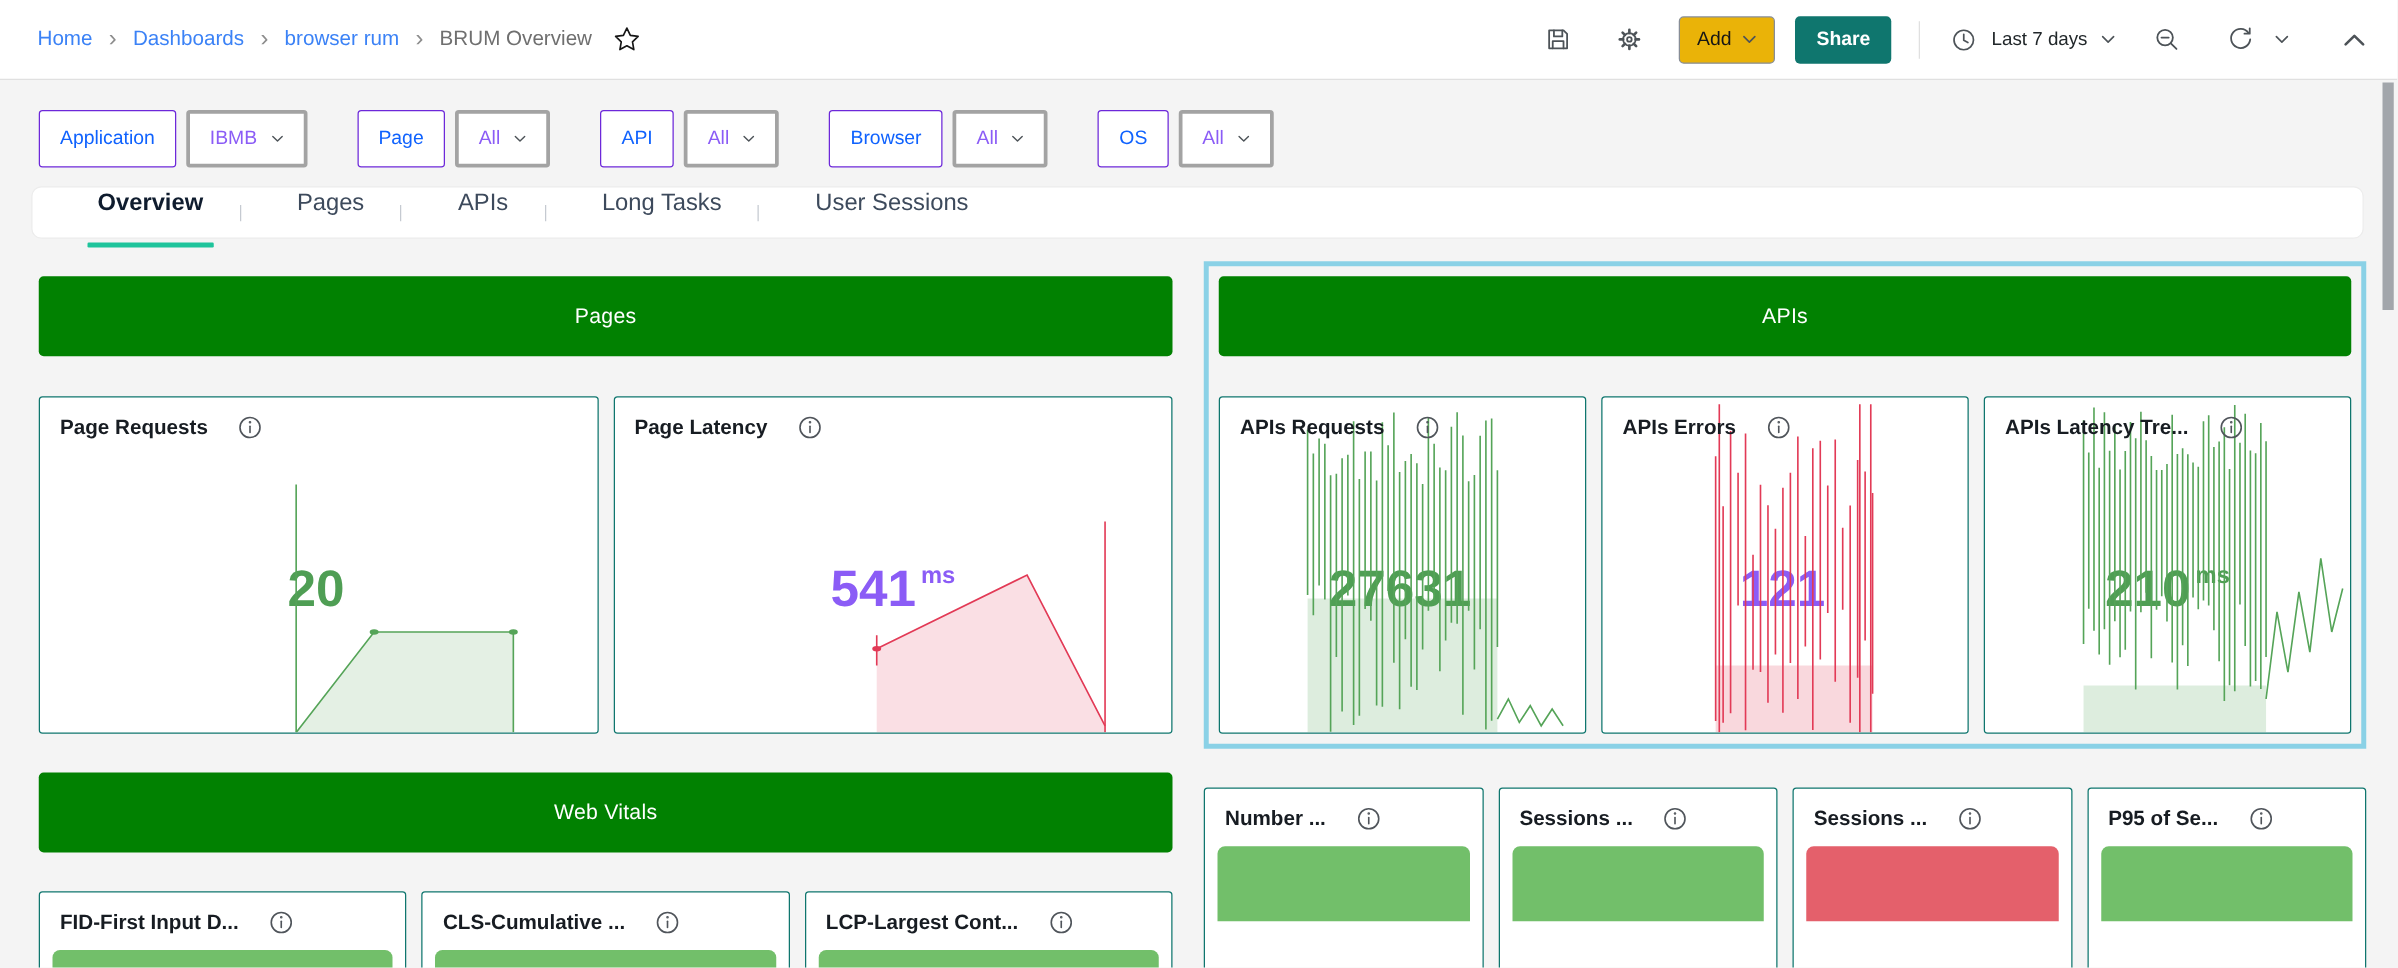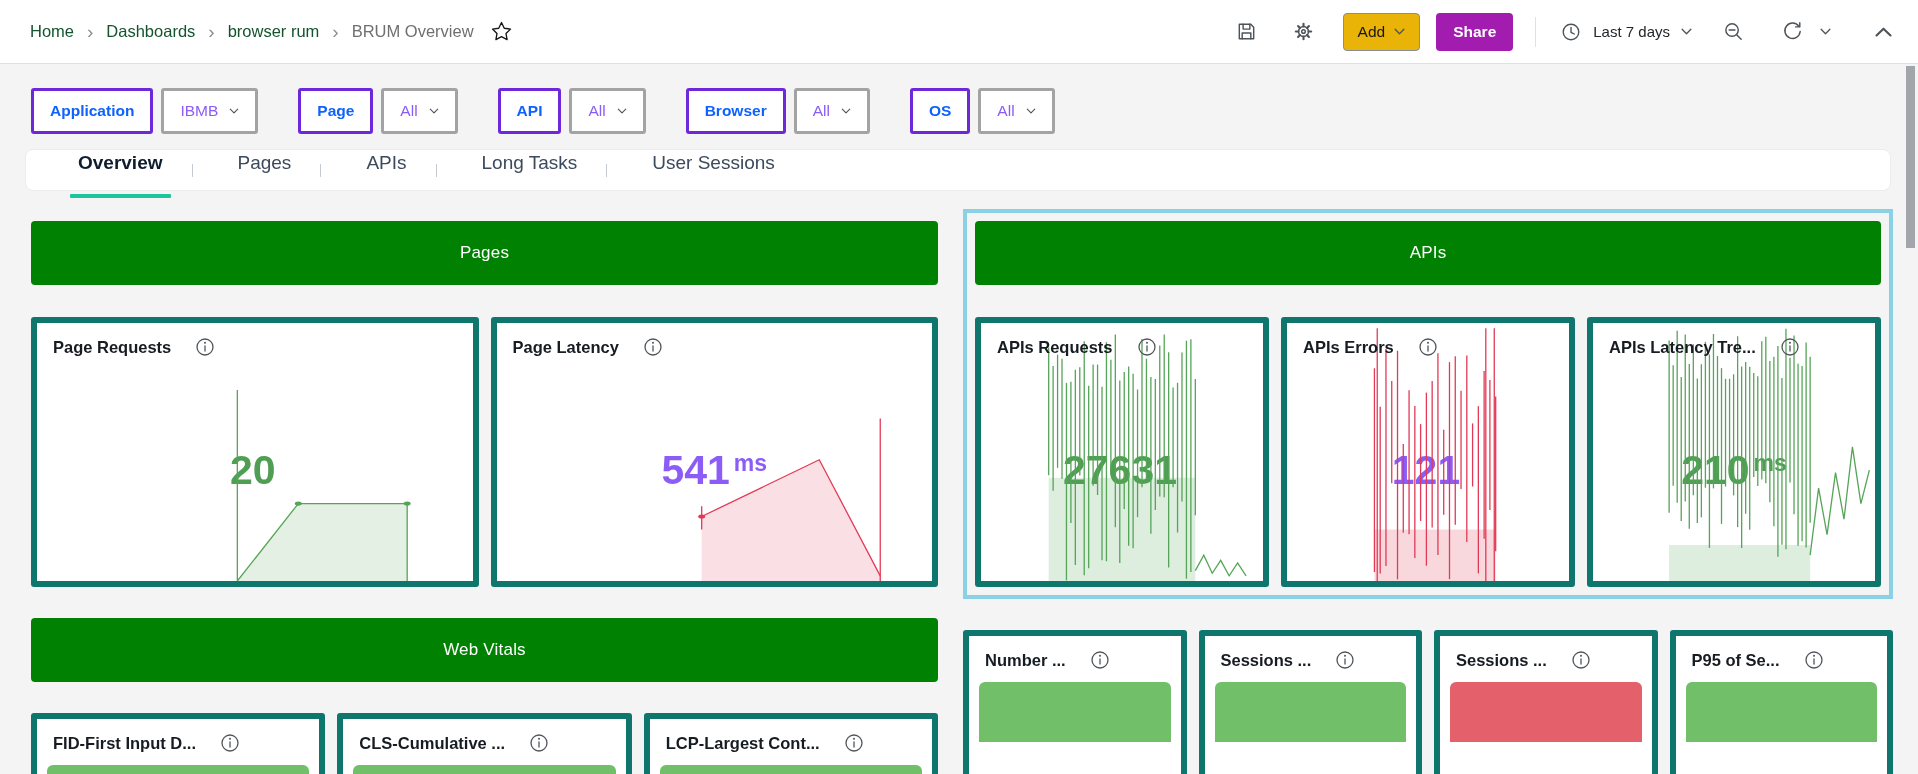"Home" .bc-item { color: #14532d -> #3b82f6 }
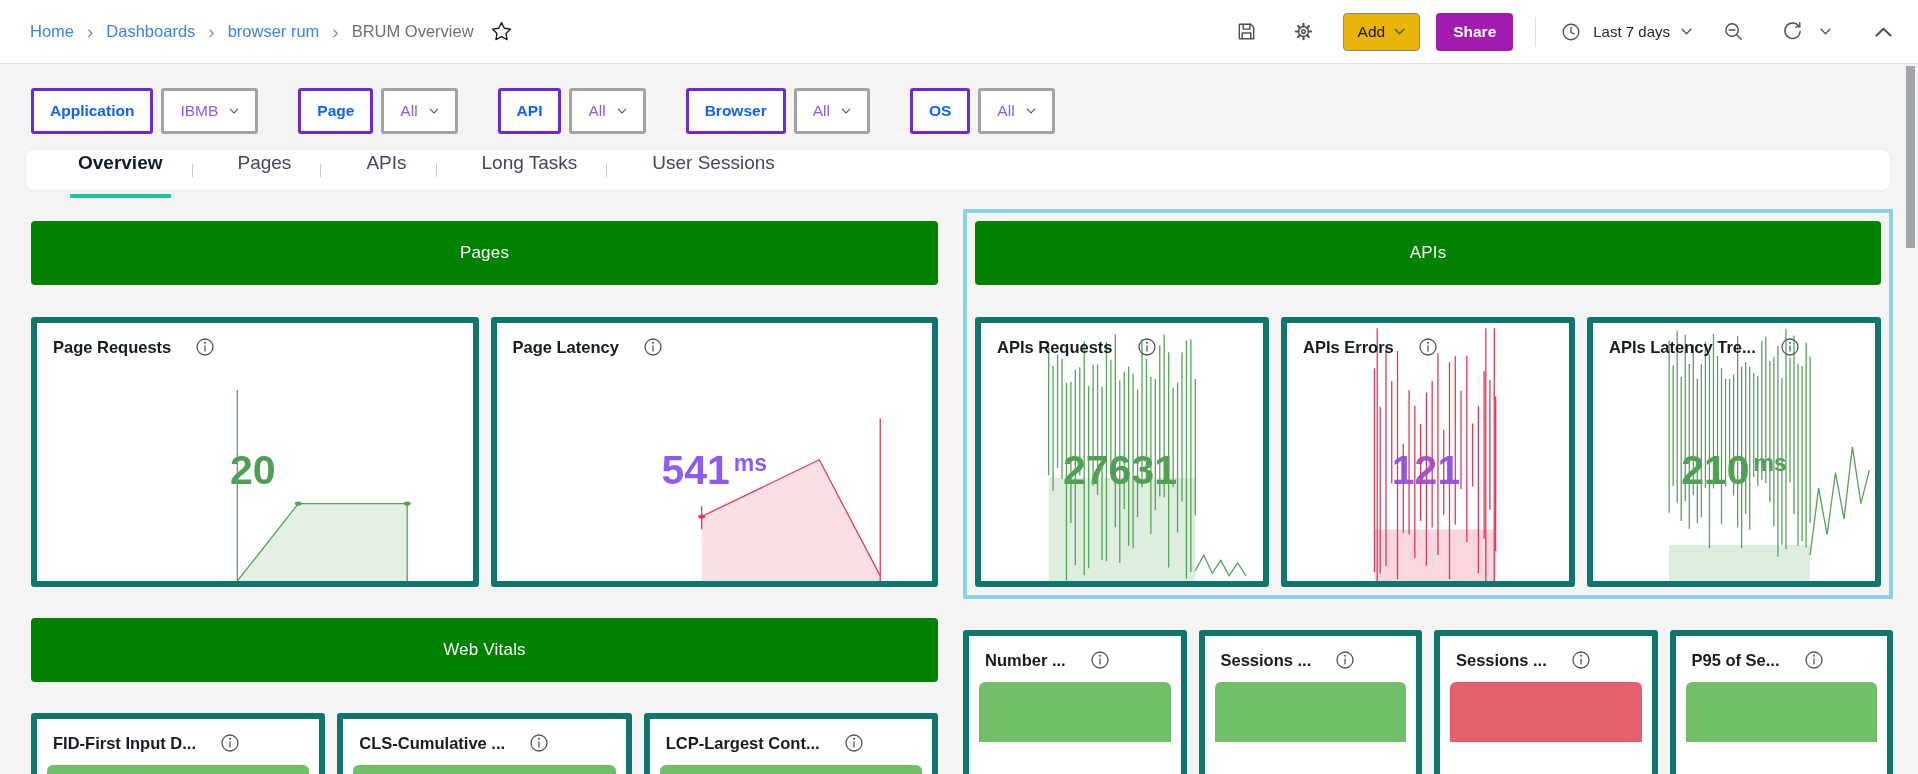"Share" .btn-share { background: #a21caf -> #0f766e }
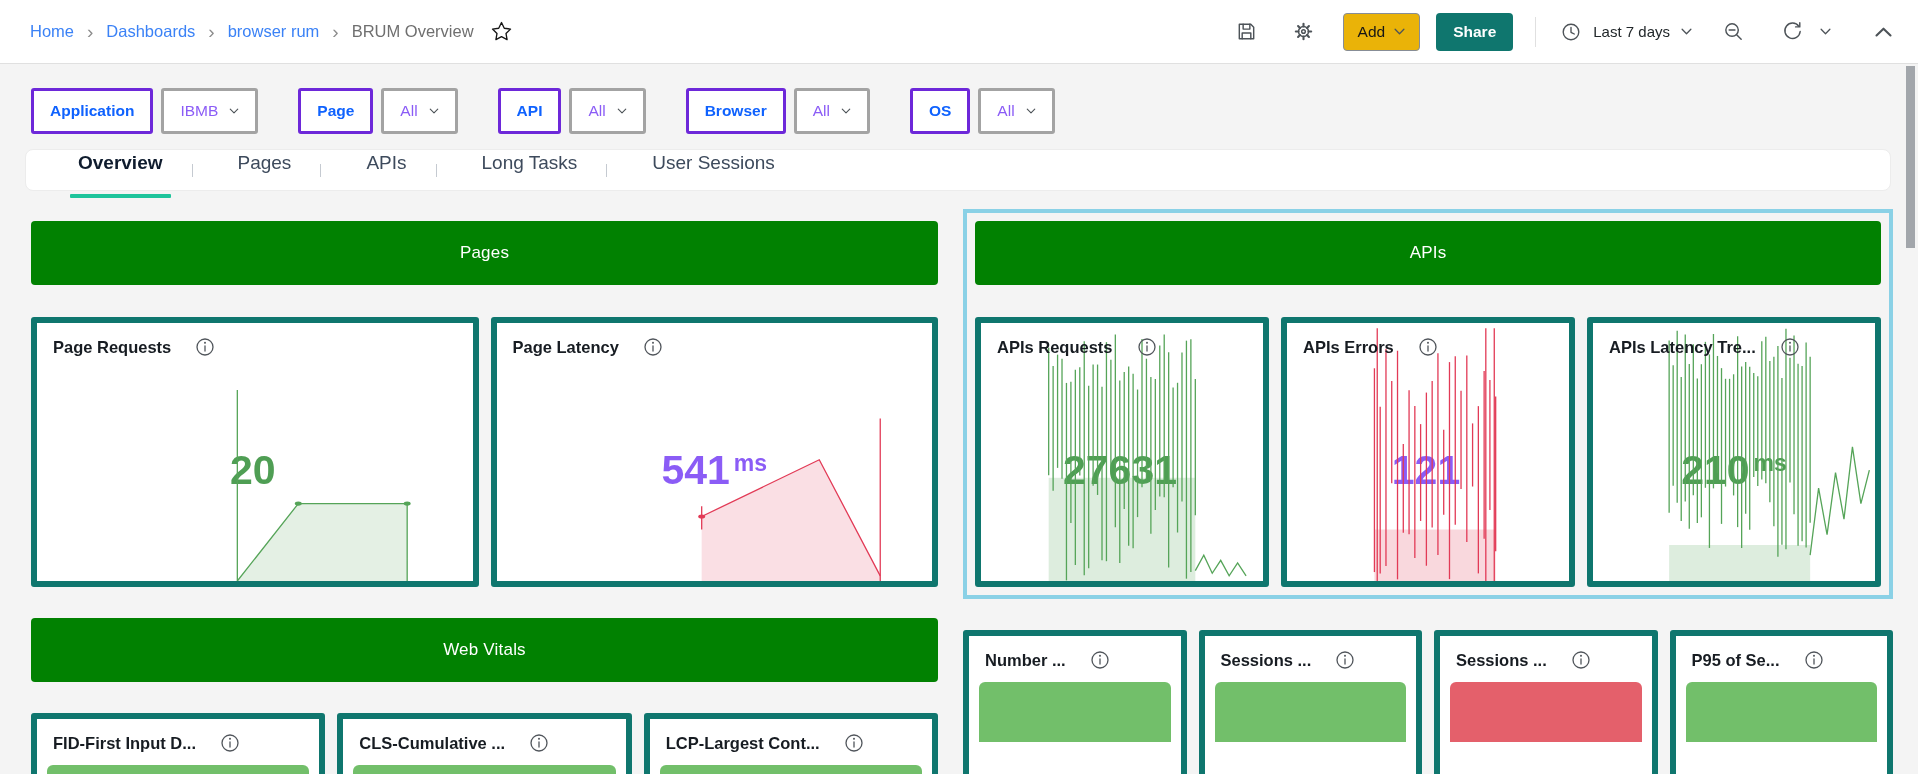"Application" .f-label { border: 3px solid #6d28d9 -> 1px solid #6d28d9; font-weight: 700 -> 400 }
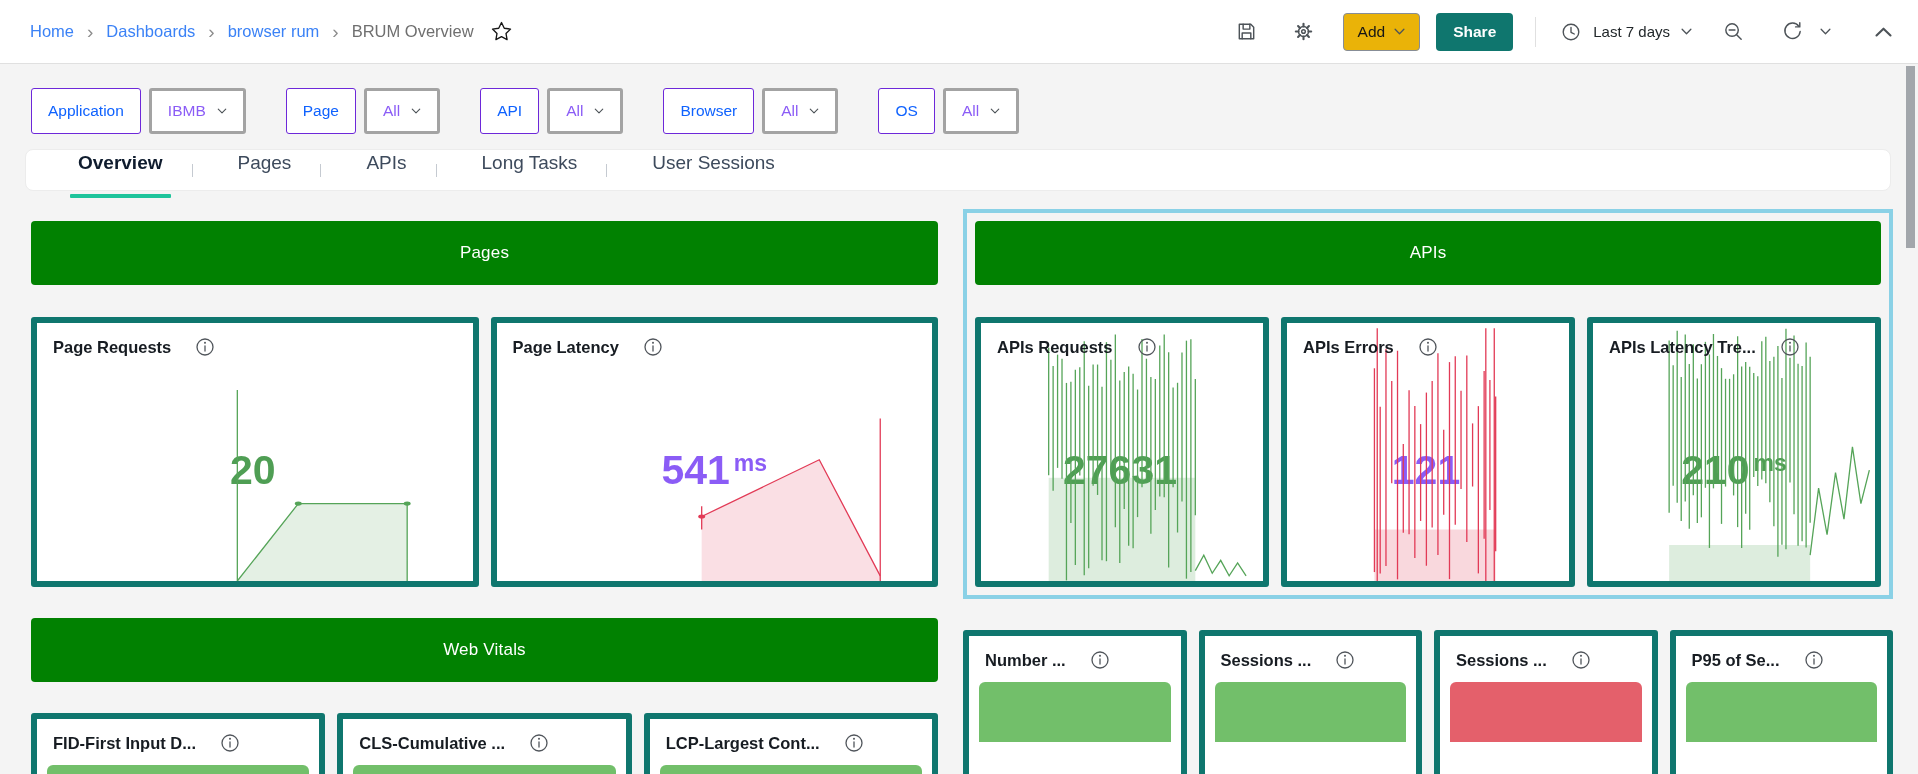"Page Requests" .card { border: 6px solid #0f766e -> 1px solid #0f766e }
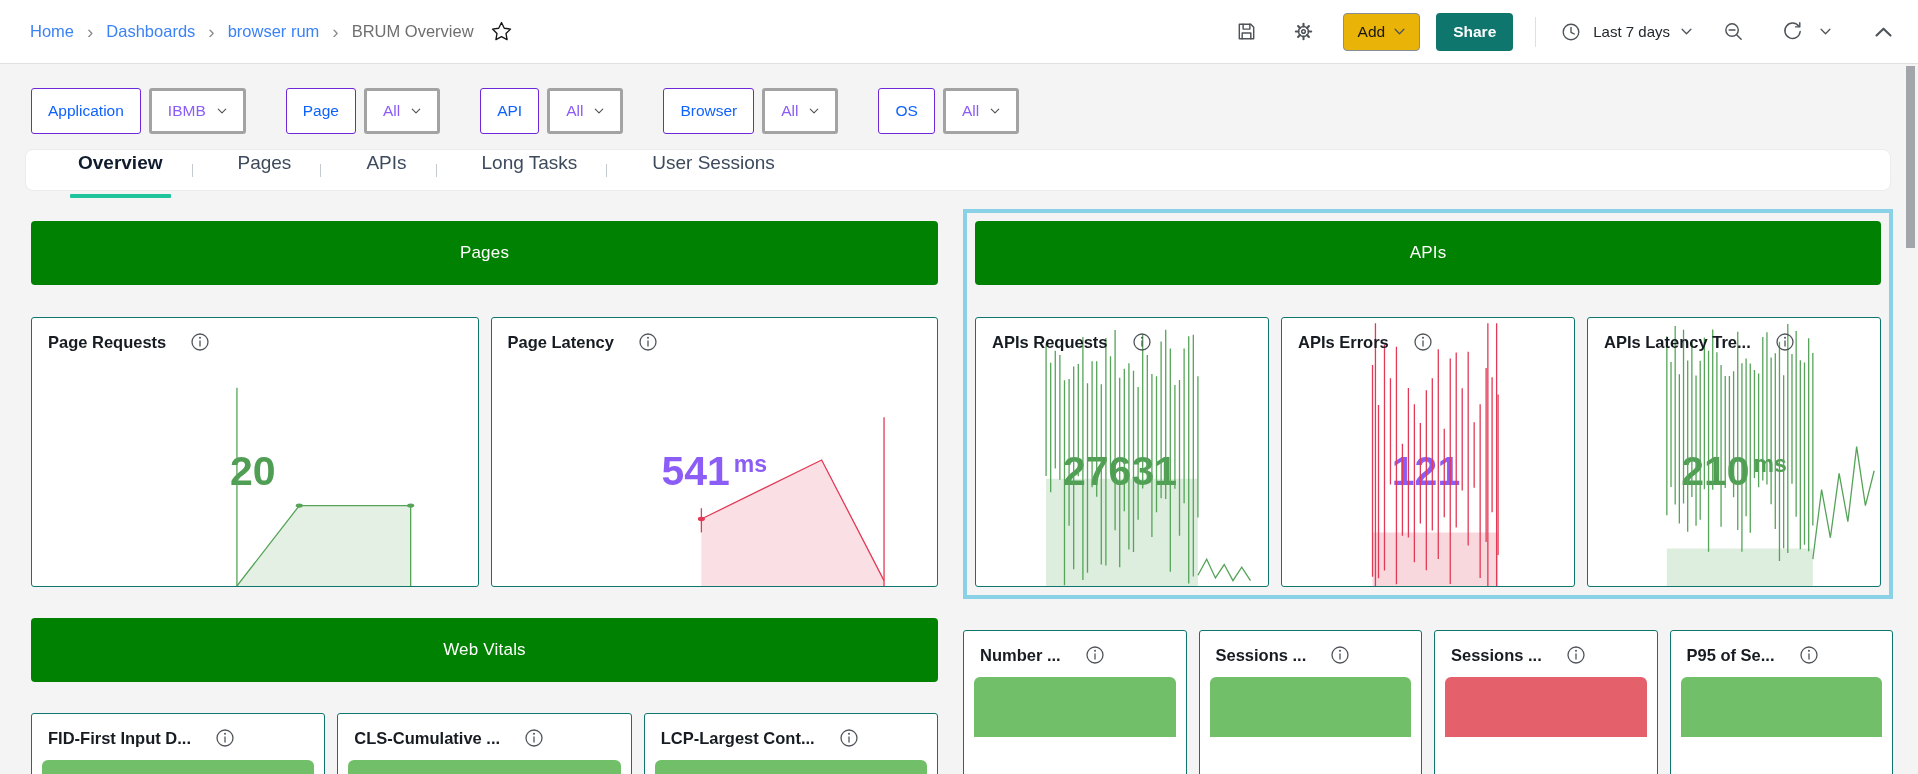"ms" .metric .unit { font-size: 23px -> 19px }
